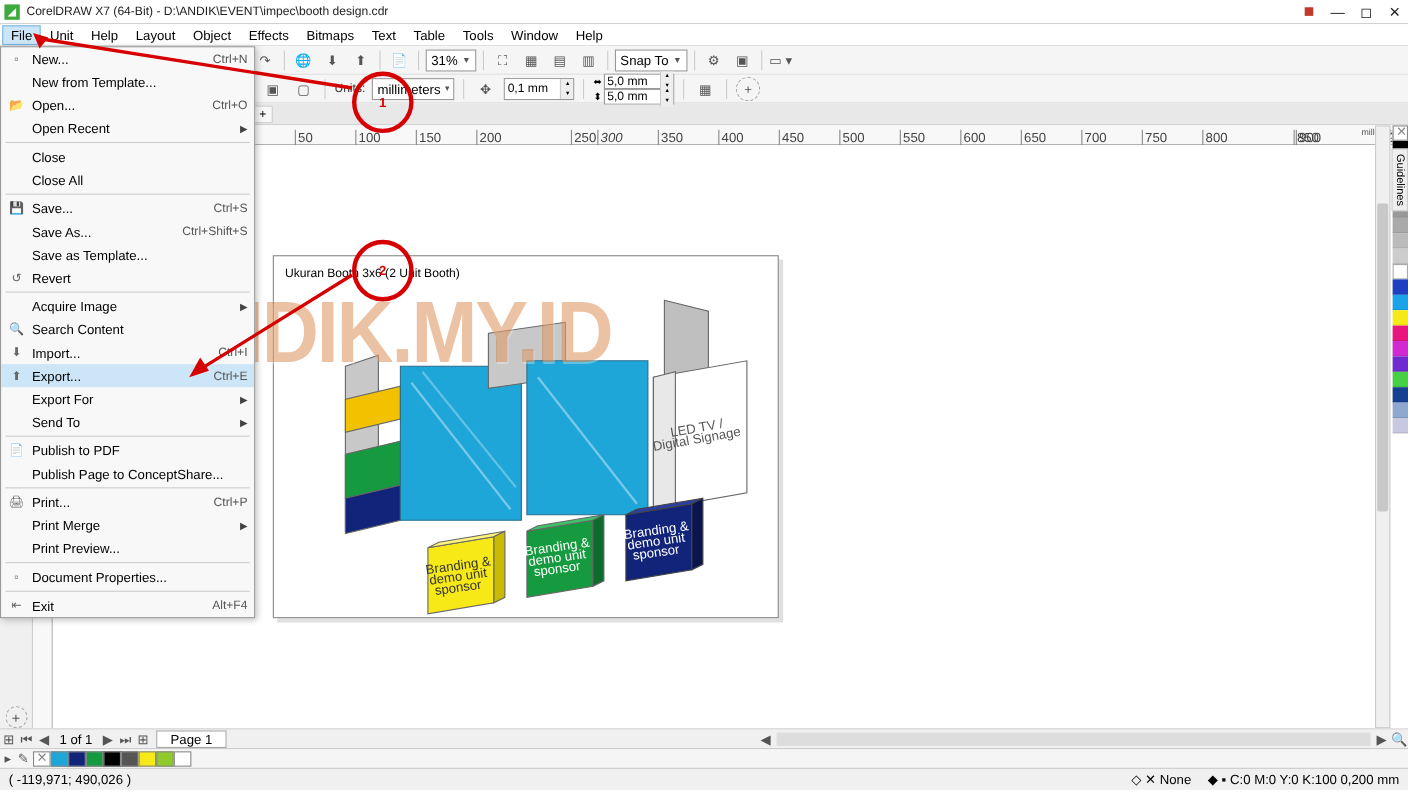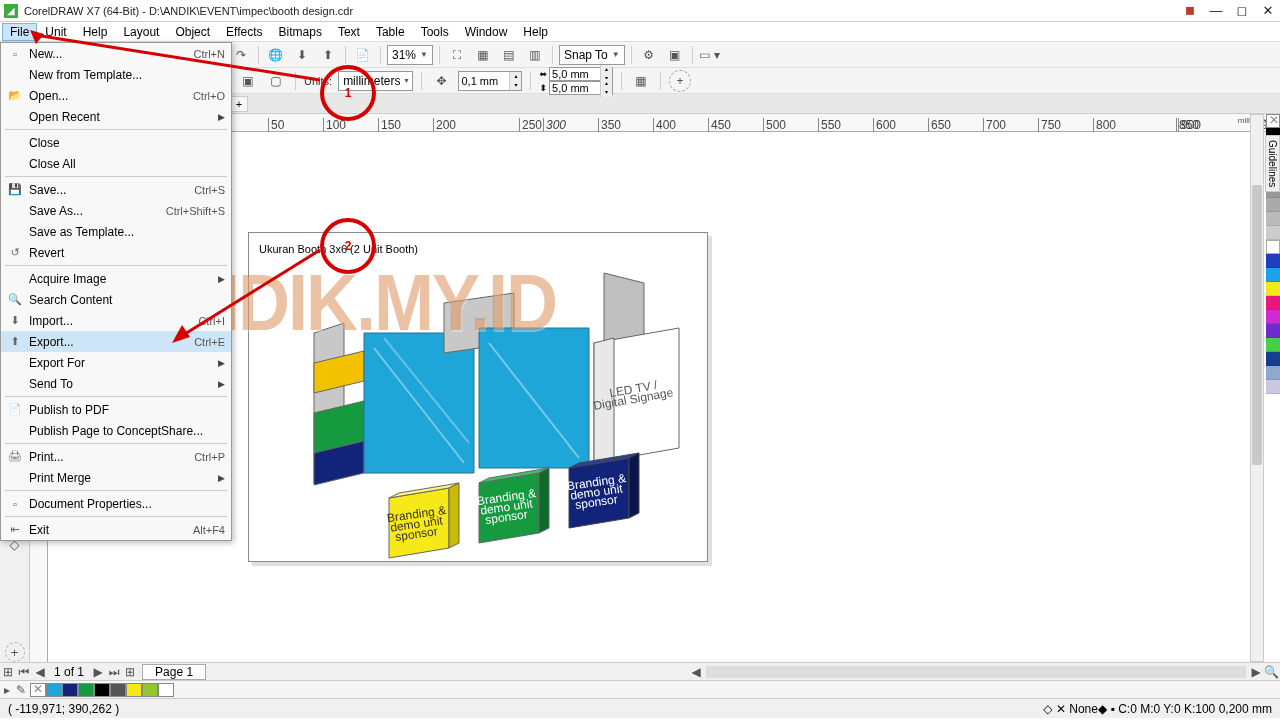"Print Preview..." div.mi { html: none -> <div> <span></span> <span>Print Preview...</span> </div> }
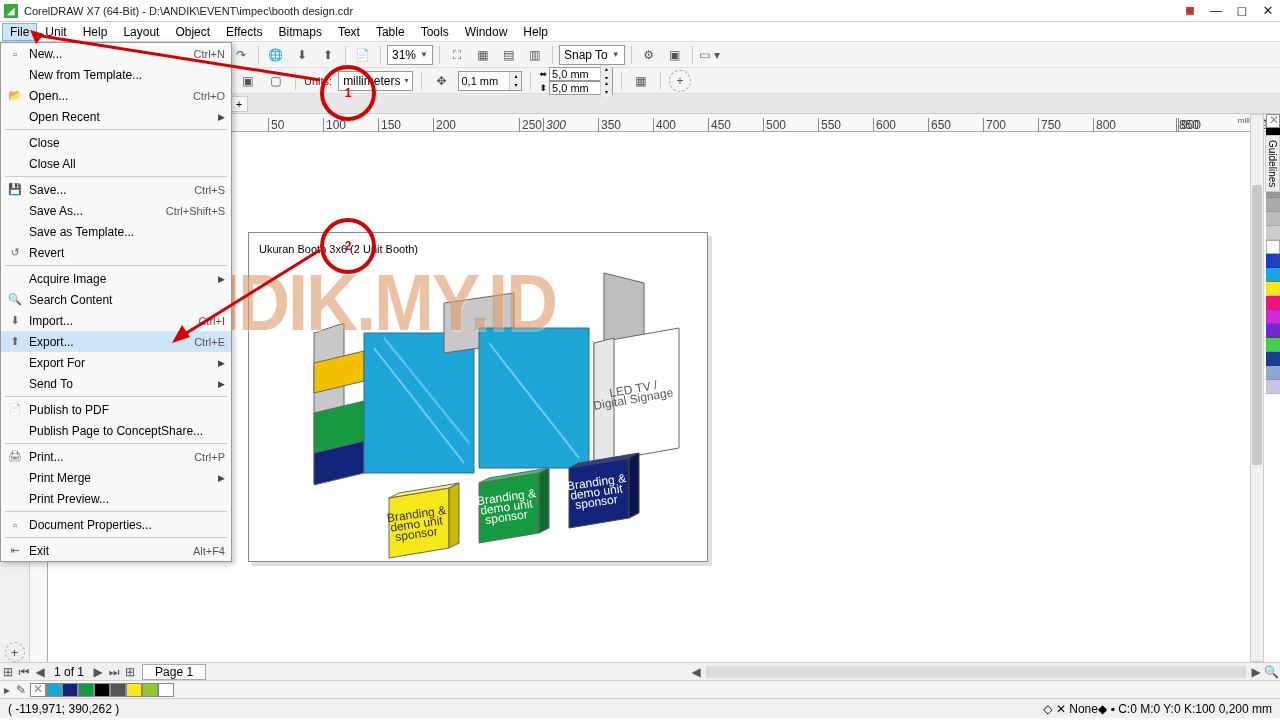"( -119,971; 390,262 )" span { text: 390,262 -> 490,026 }
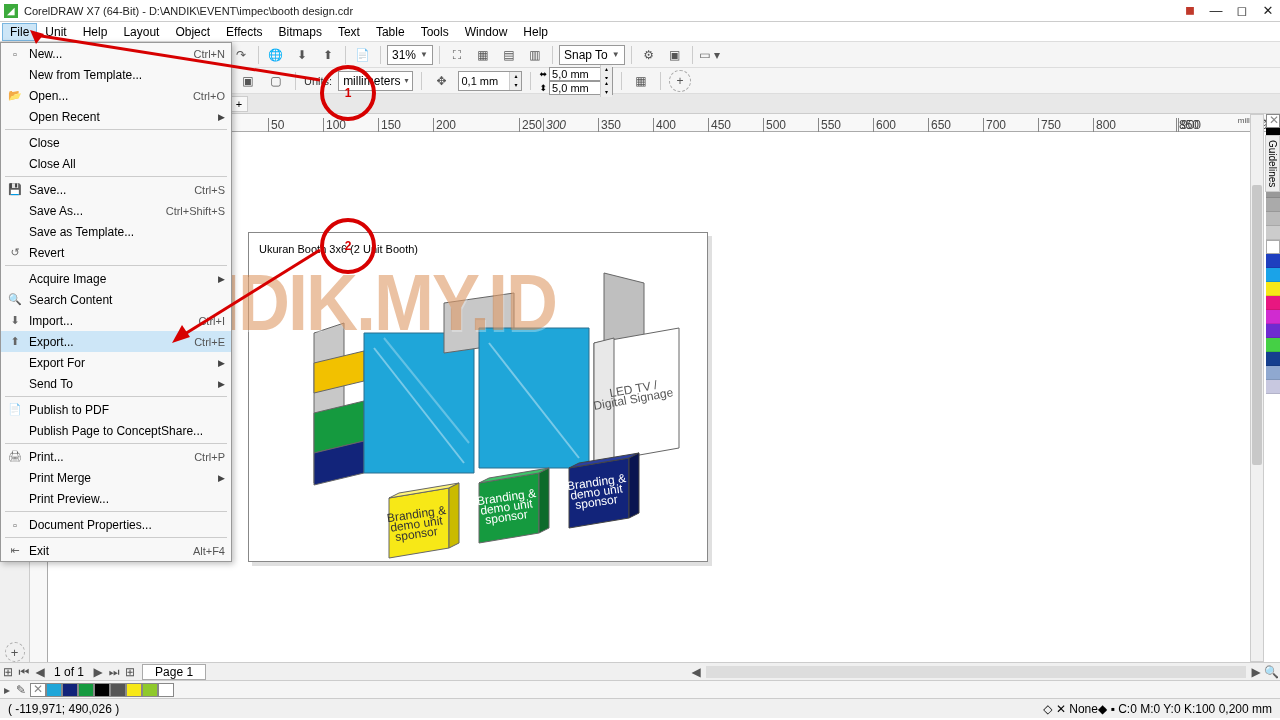"◇ ✕ None" .statusbar .right { gap: 0 -> 15px }
